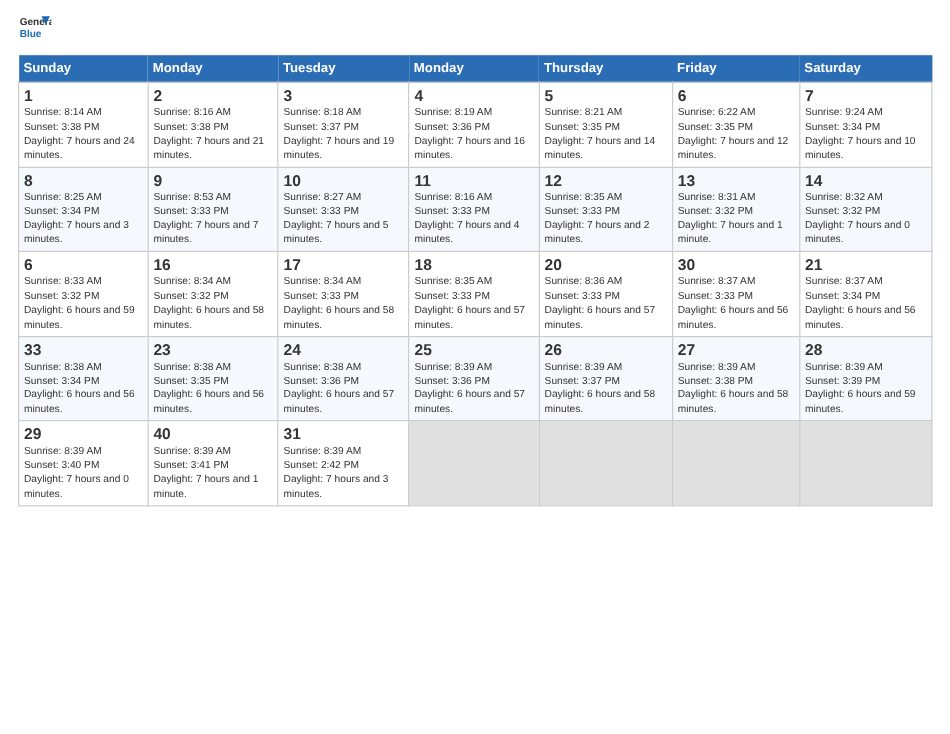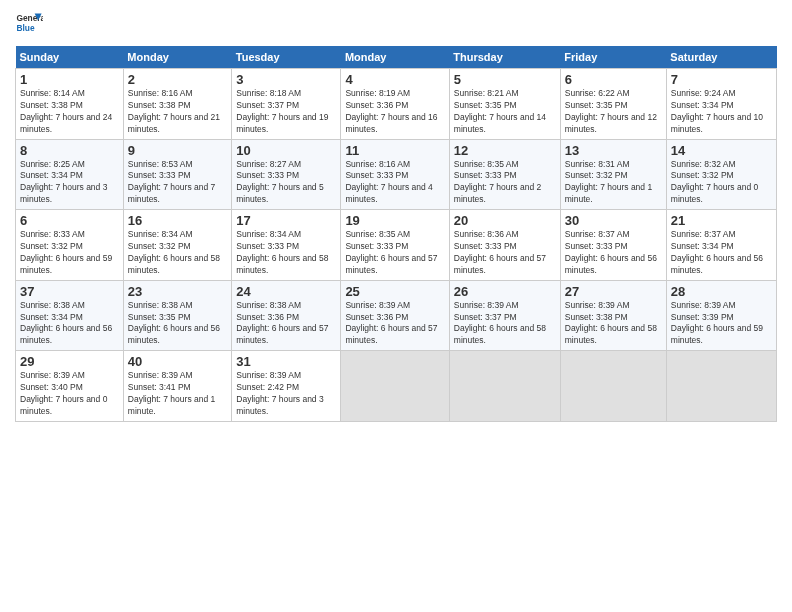"19" span.day-num { text: 19 -> 18 }
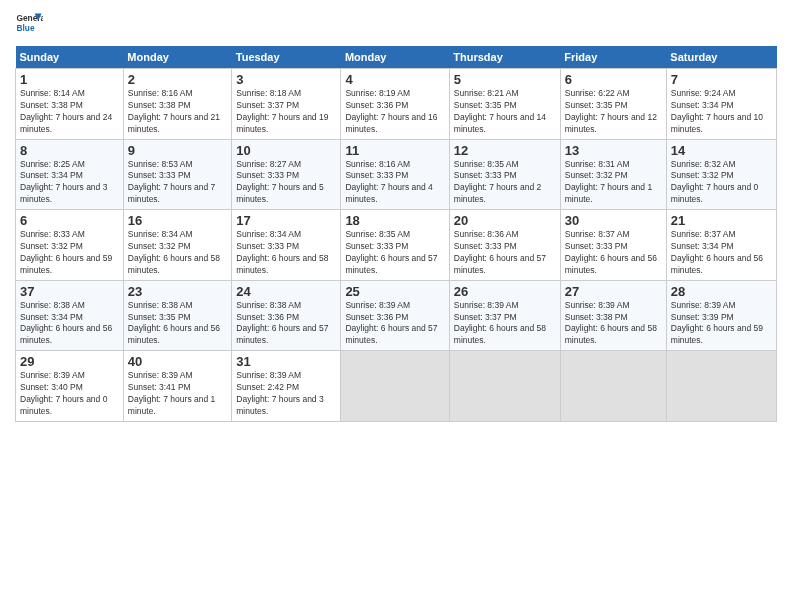"37" span.day-num { text: 37 -> 33 }
